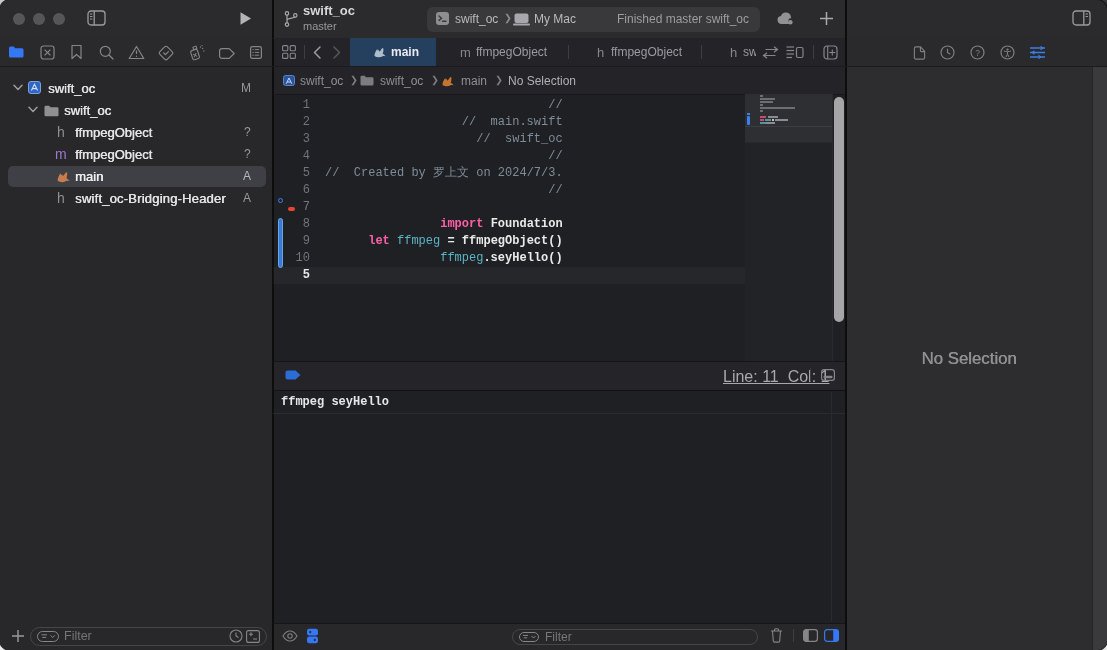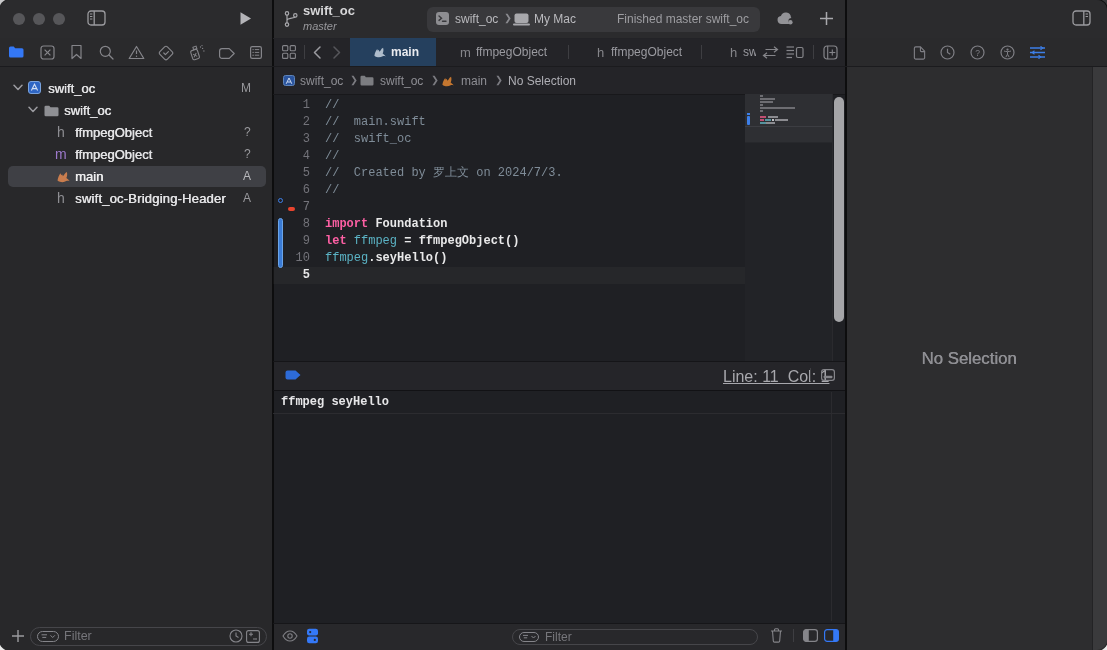"master" div.a { font-style: italic -> none }
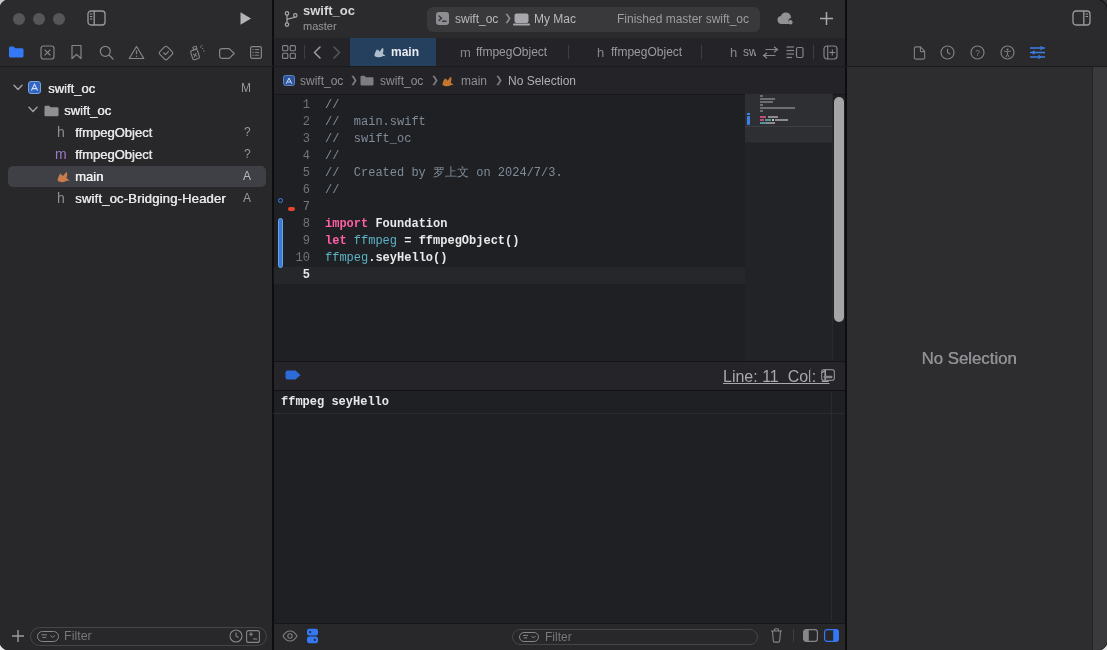"// // main.swift // swift_oc" .mono { text-align: none -> right }
